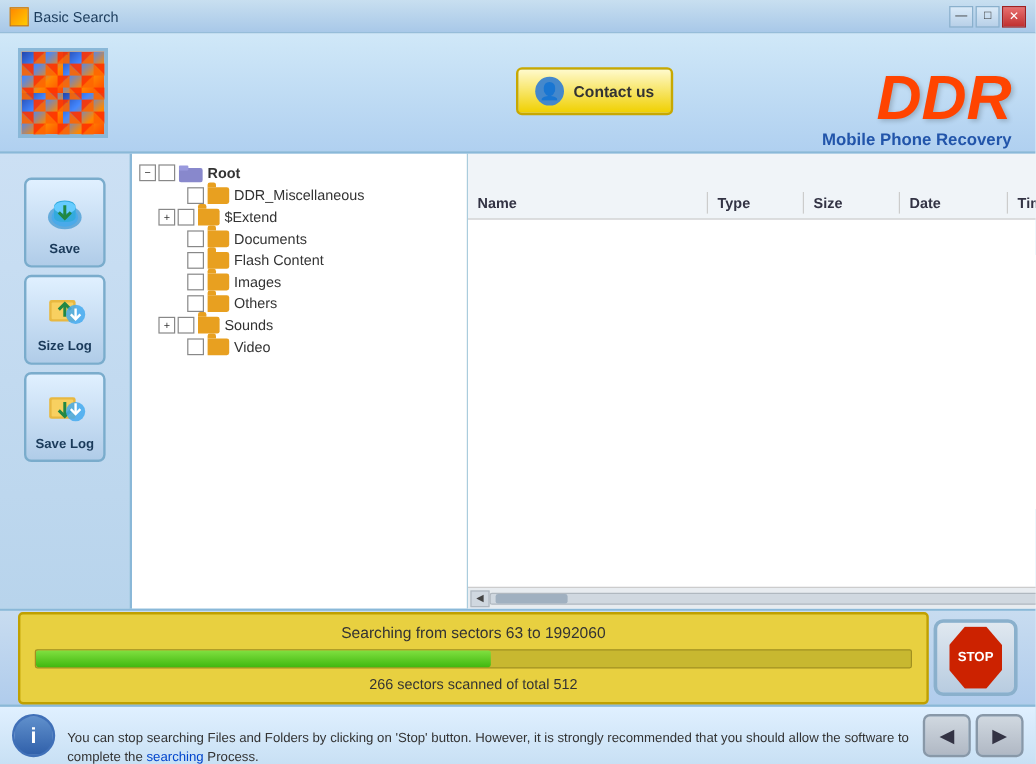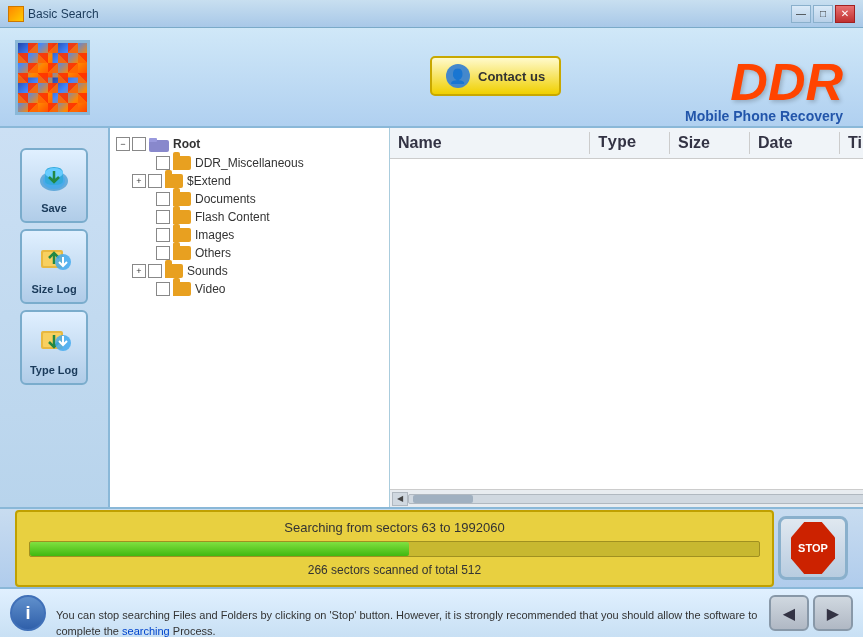"Name" .file-list-col { font-size: 16px -> 12px; margin-top: none -> 28px }
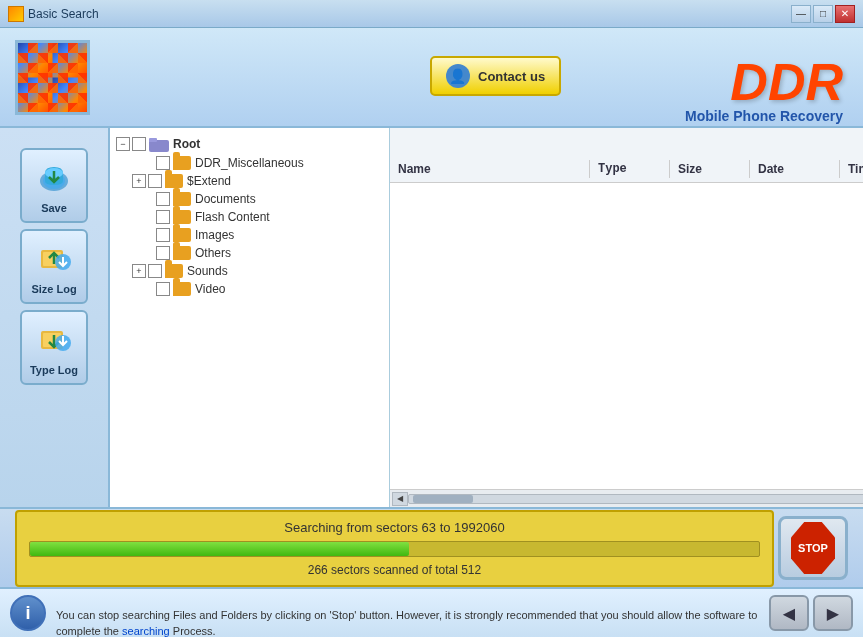"Type" .col-type { font-family: Liberation Mono, monospace -> none }
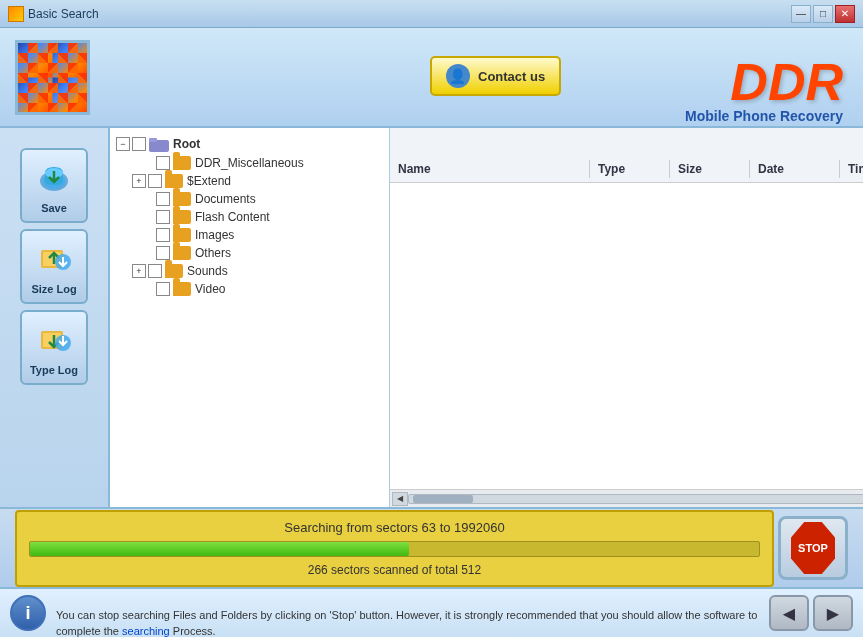"Type Log" span.sidebar-btn-label { text: Type -> Save }
